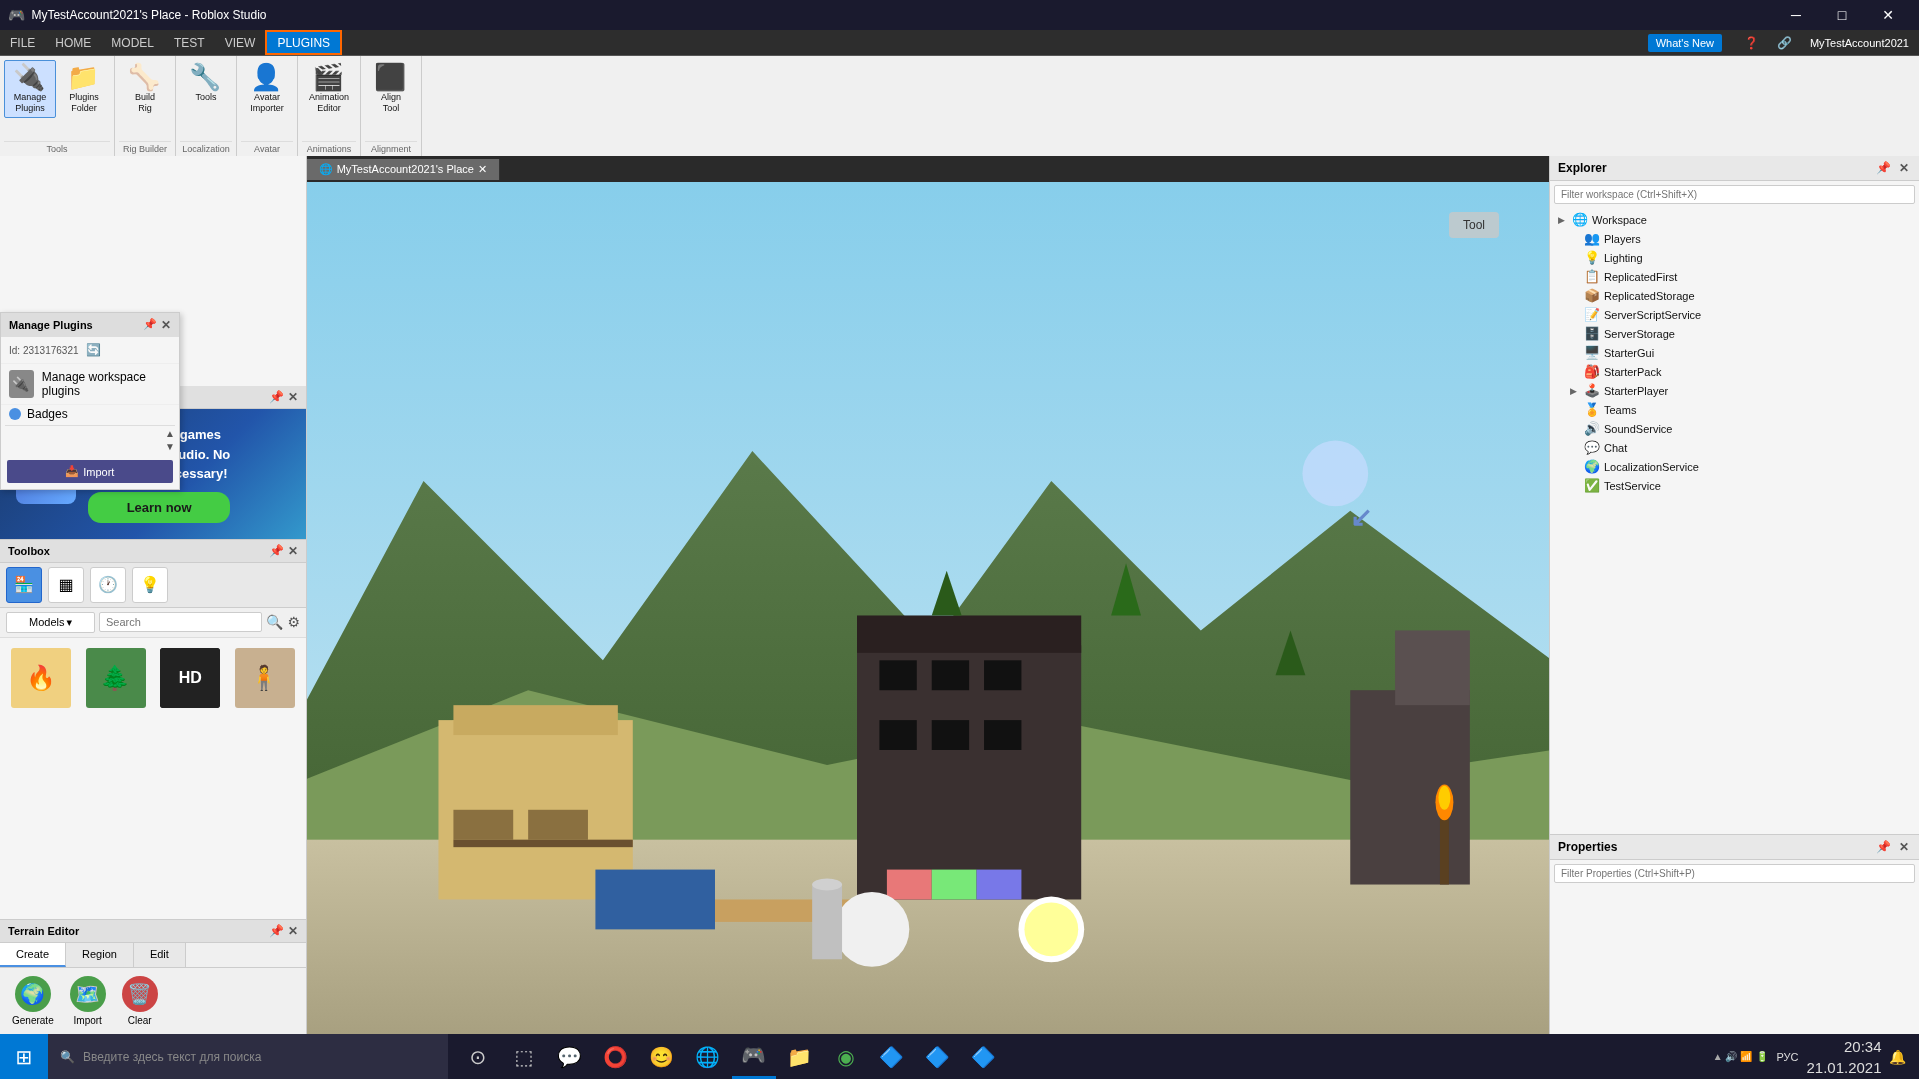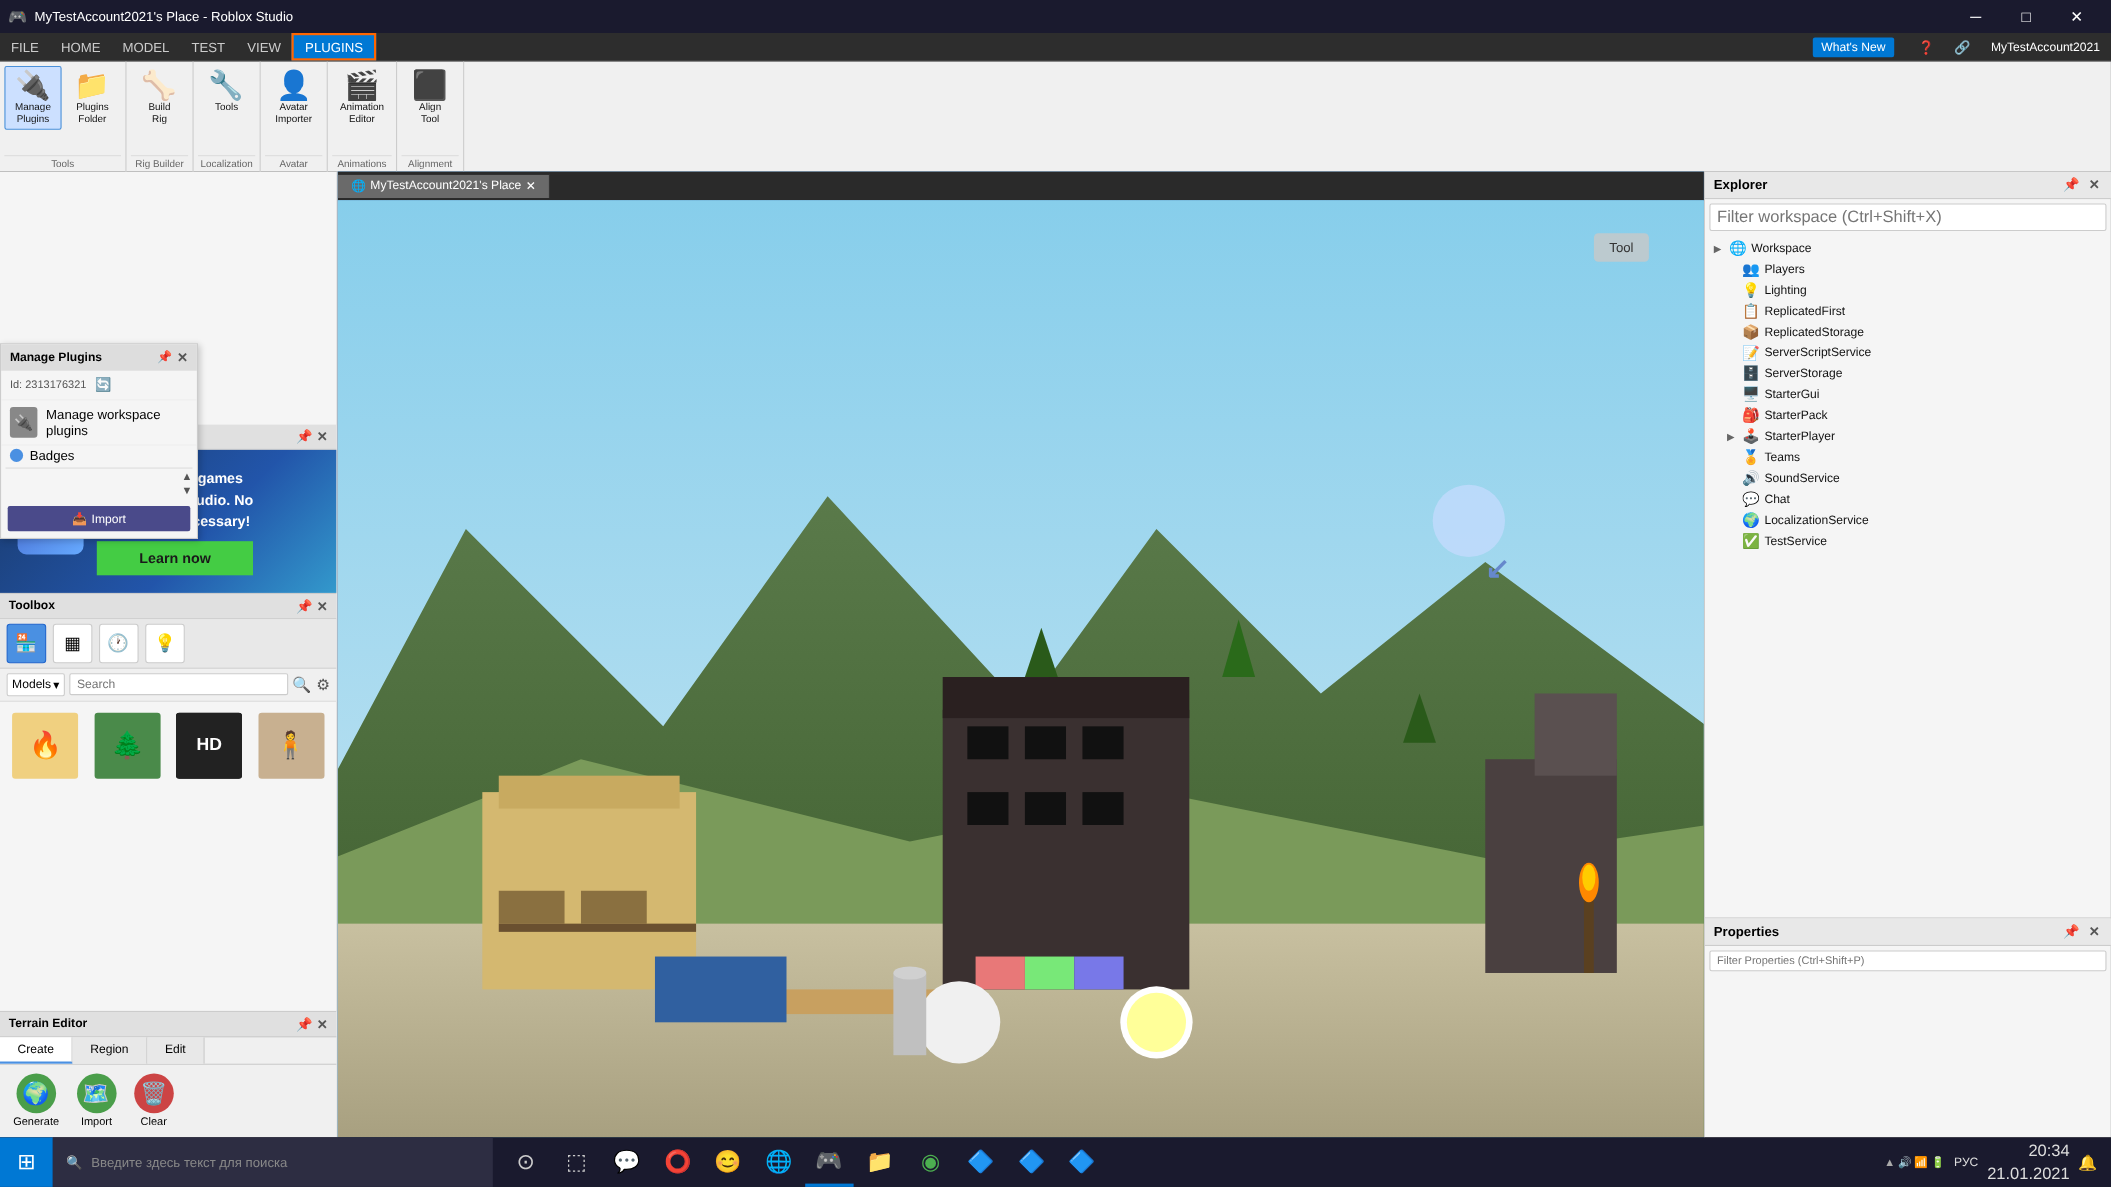"Filter workspace (Ctrl+Shift+X)" .explorer-filter { font-size: 15px -> 10px }
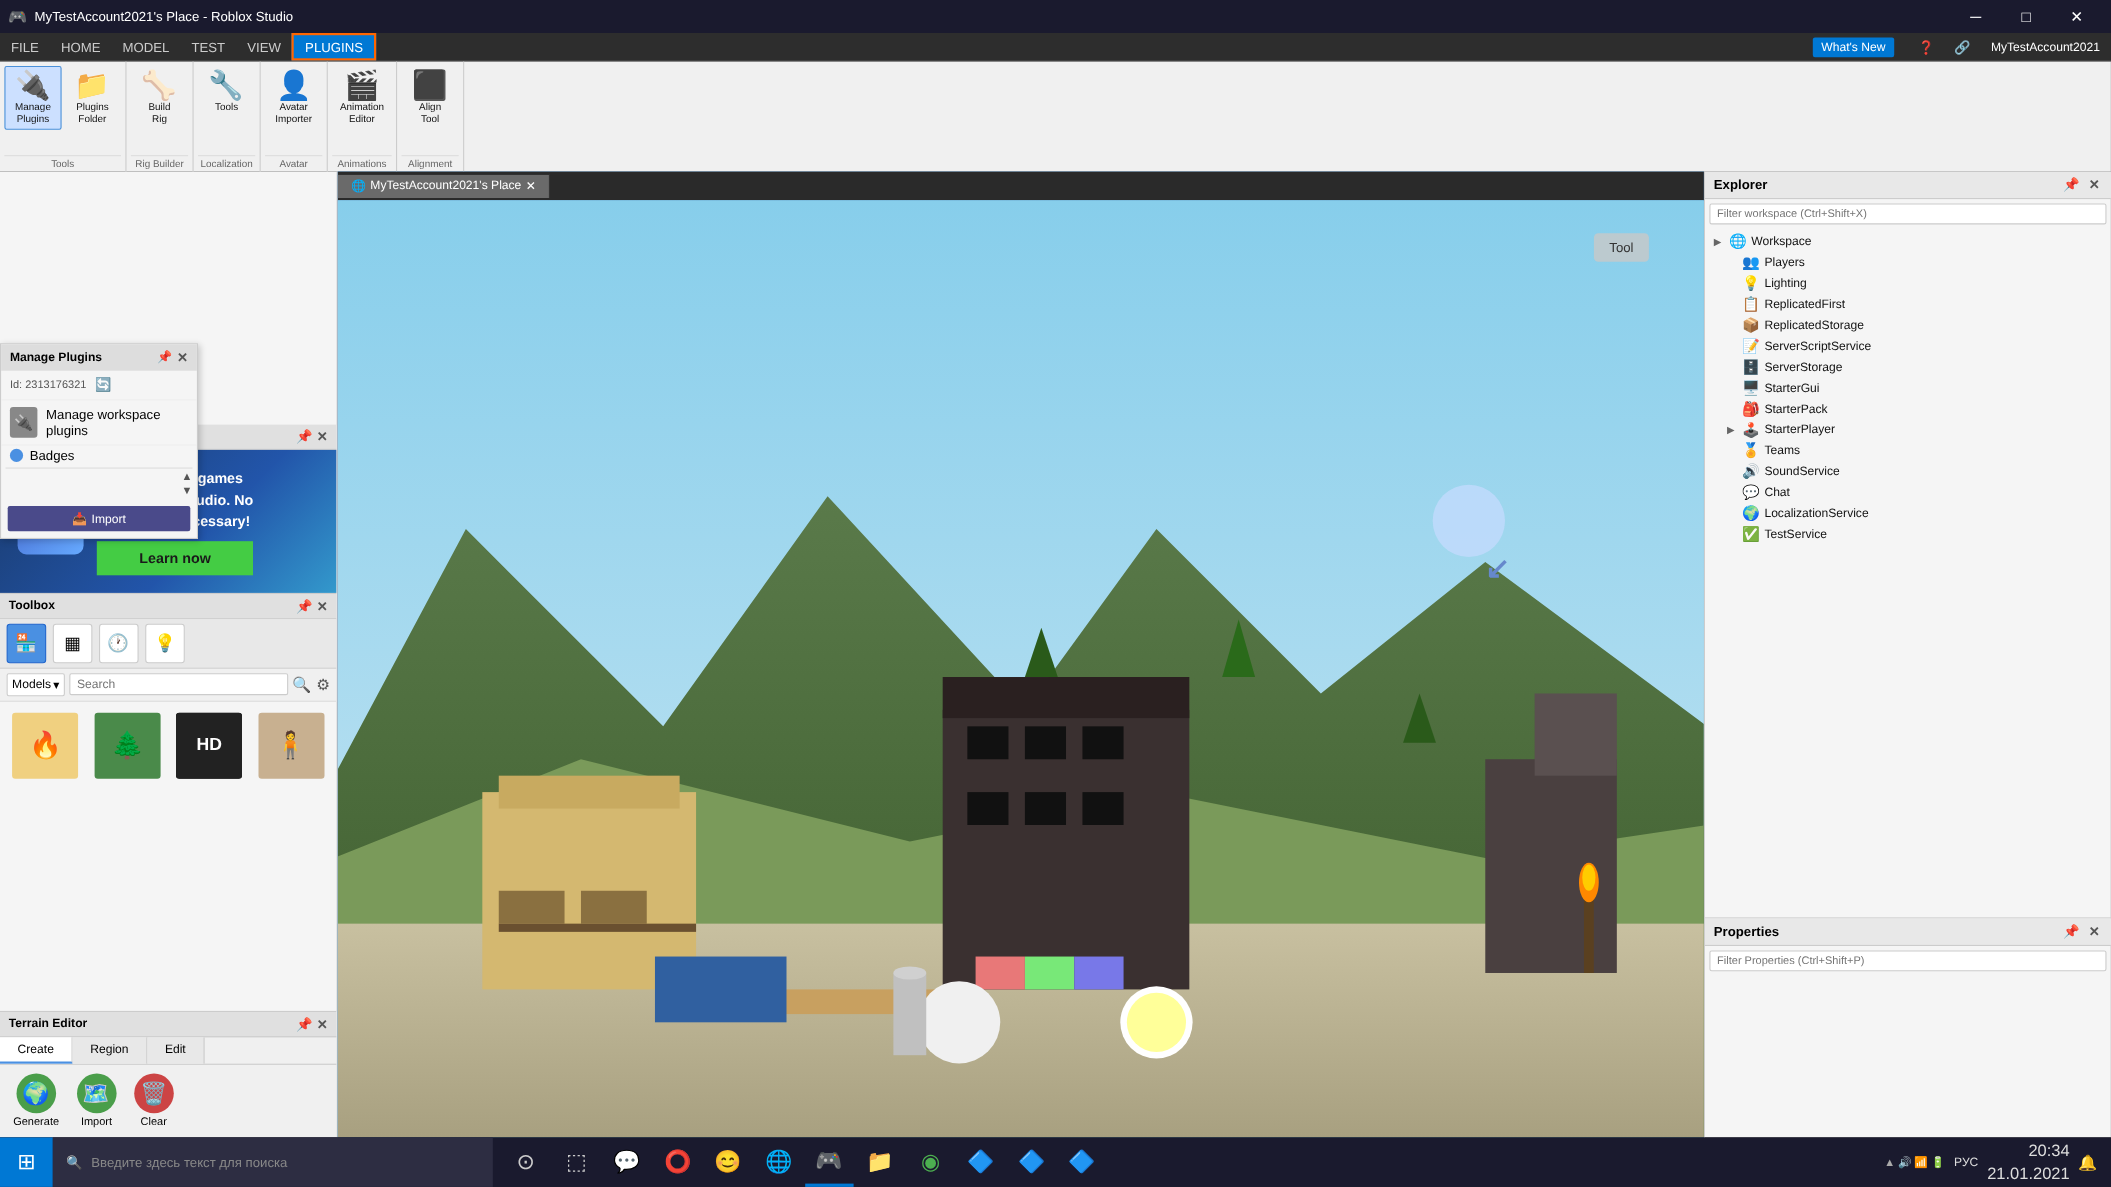"Learn now" .learn-now-btn { border-radius: 0 -> 13px }
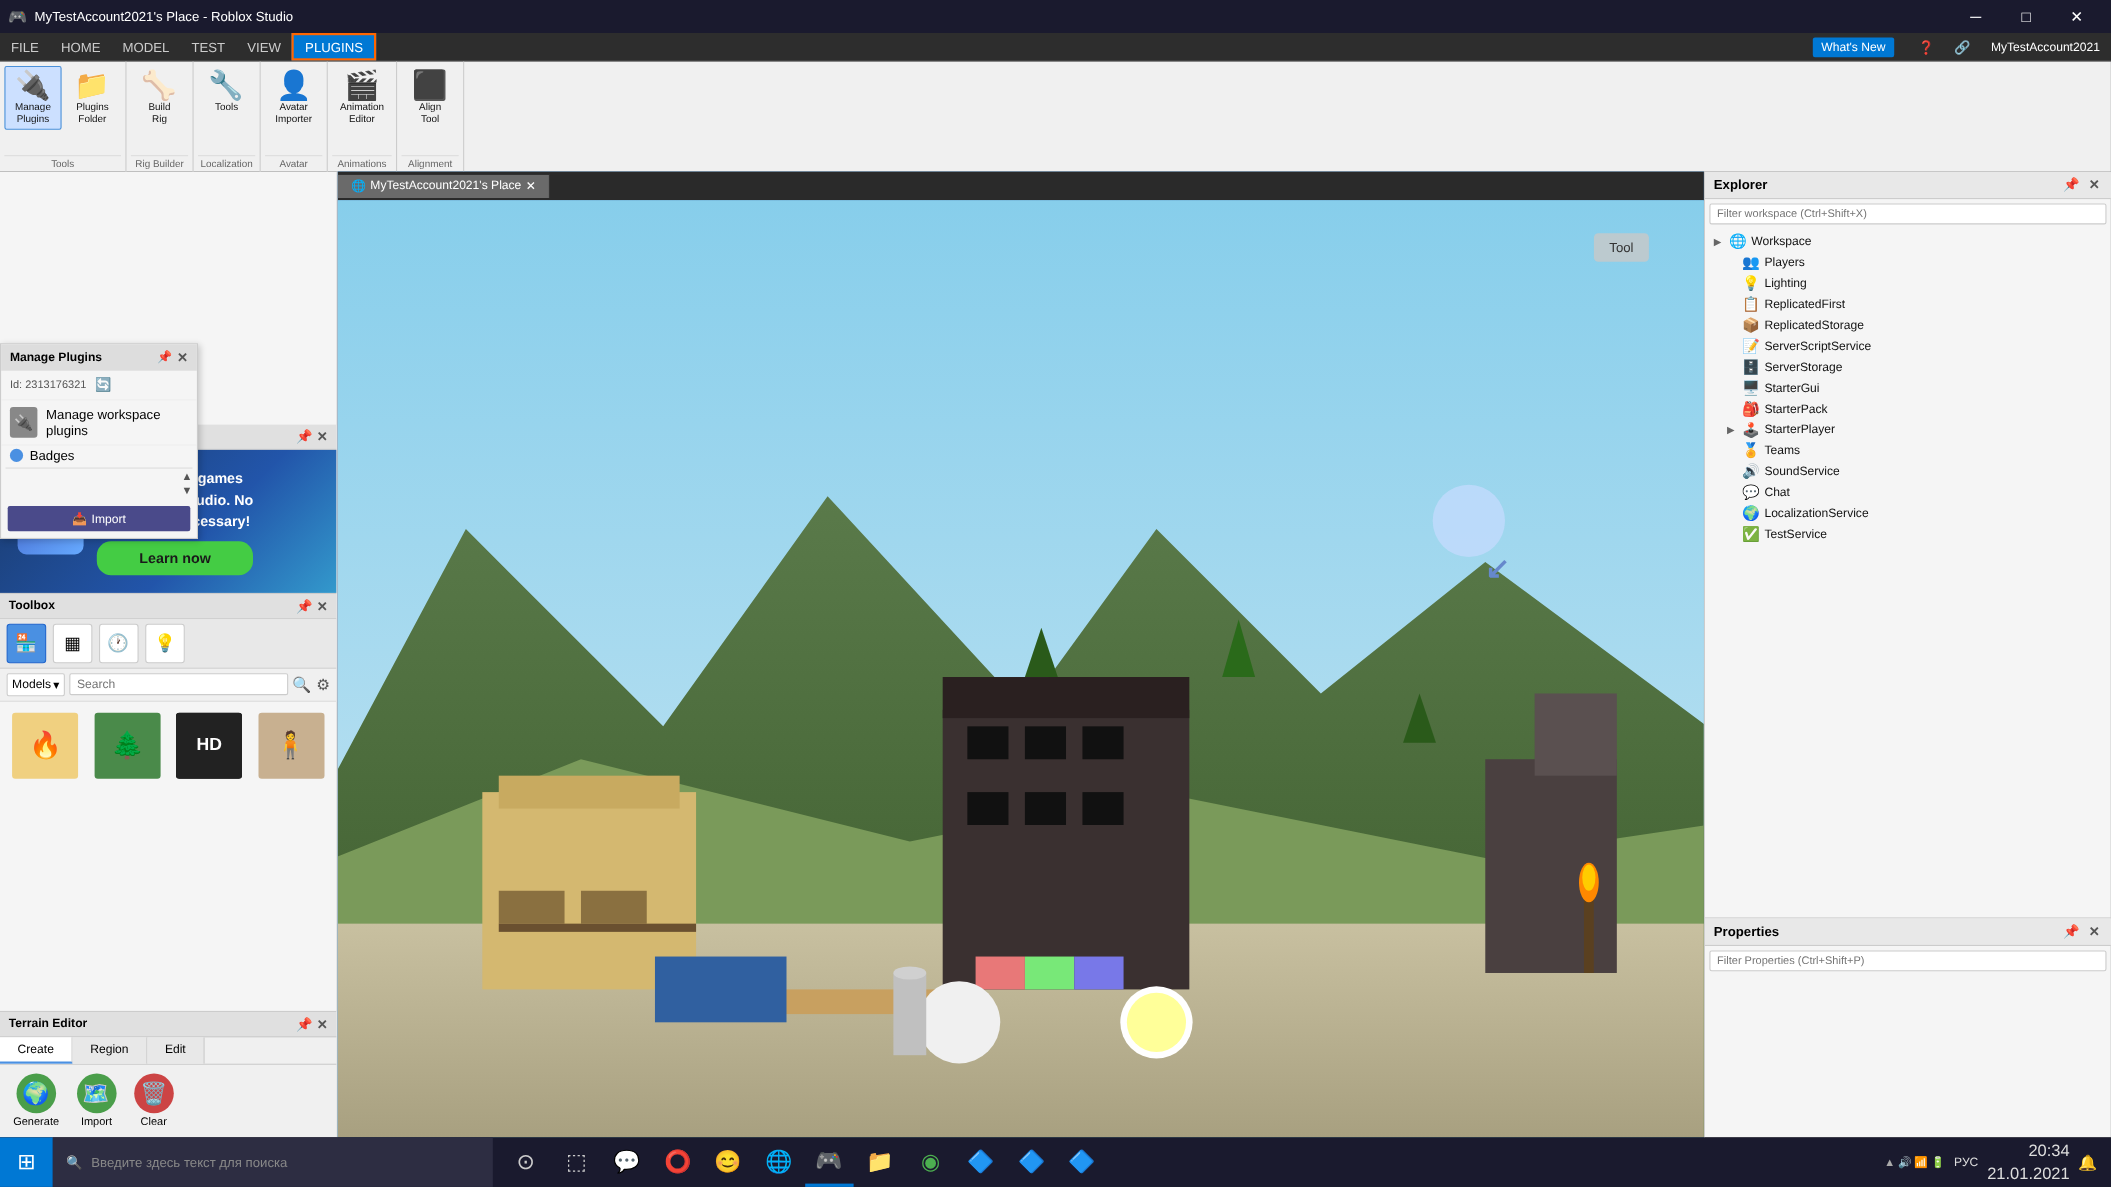"Models" .category-select { padding: 3px 4px -> 3px 22px }
